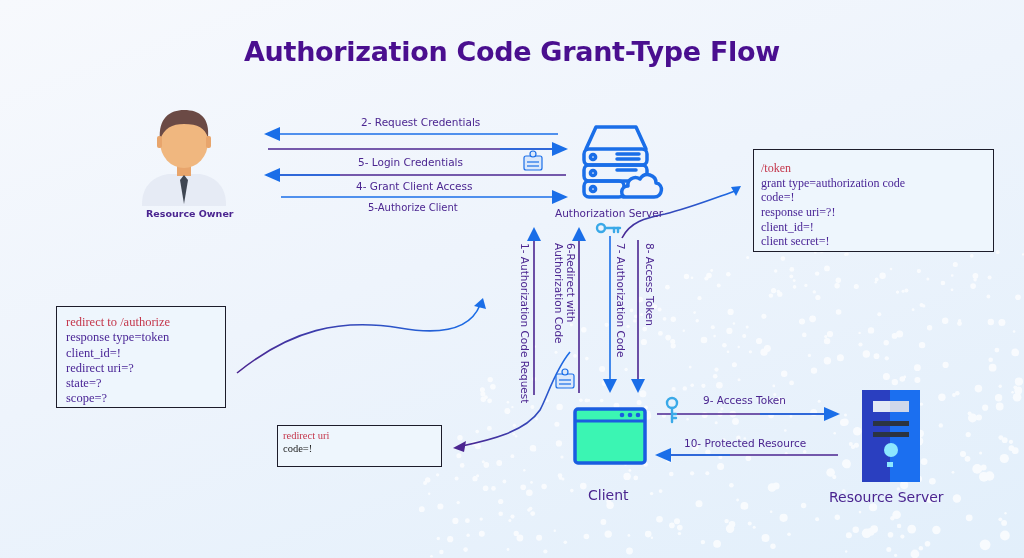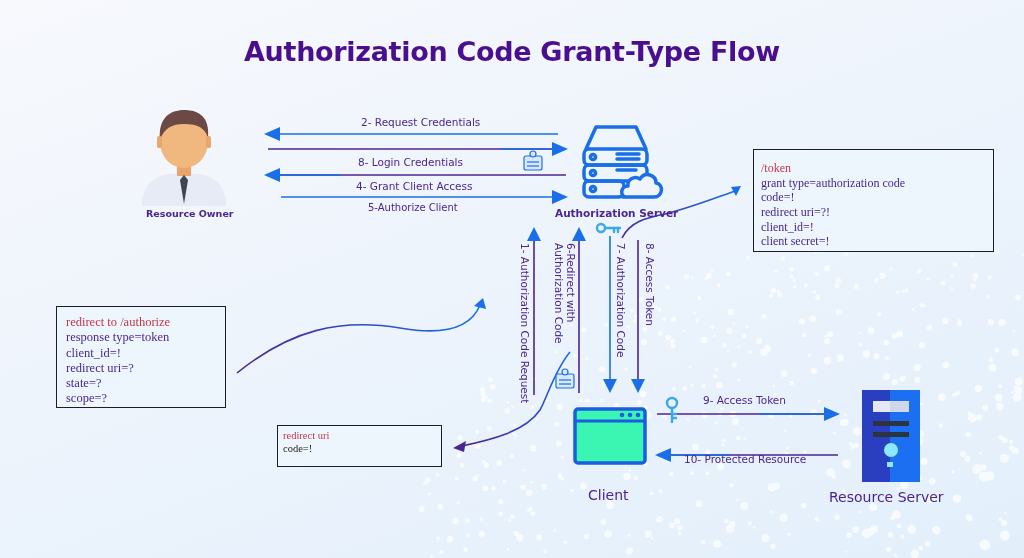"8- Login Credentials" div.lbl { text: 8- -> 5- }
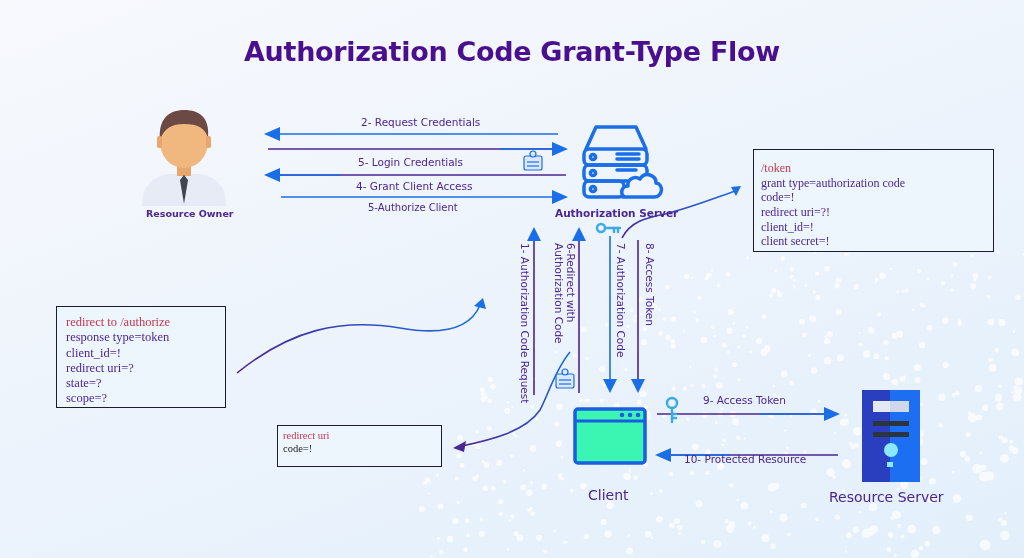"Authorization Server" div.node-label { font-weight: bold -> none }
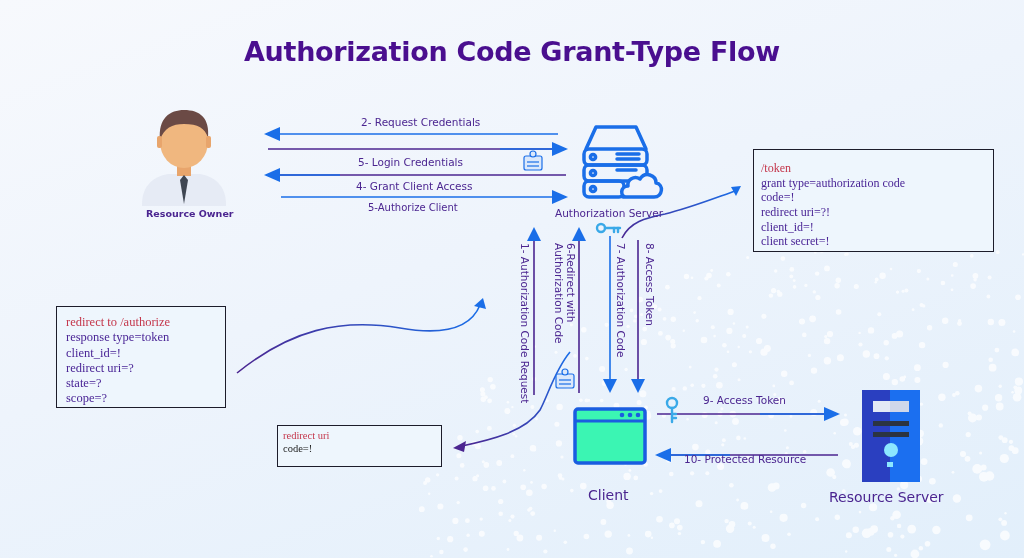"redirect uri=?!" div { text: redirect -> response }
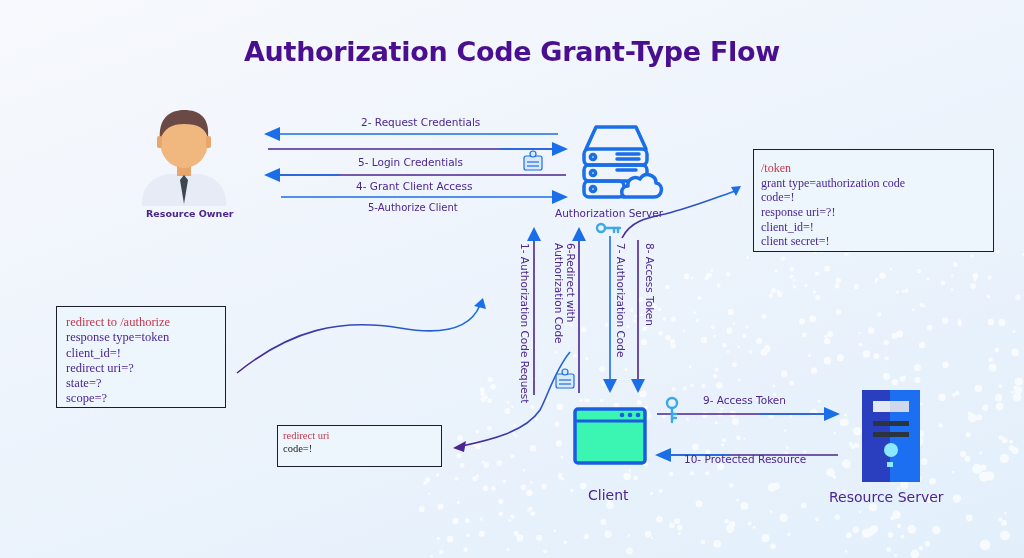"10- Protected Resource" div.lbl { margin-top: 16px -> none }
